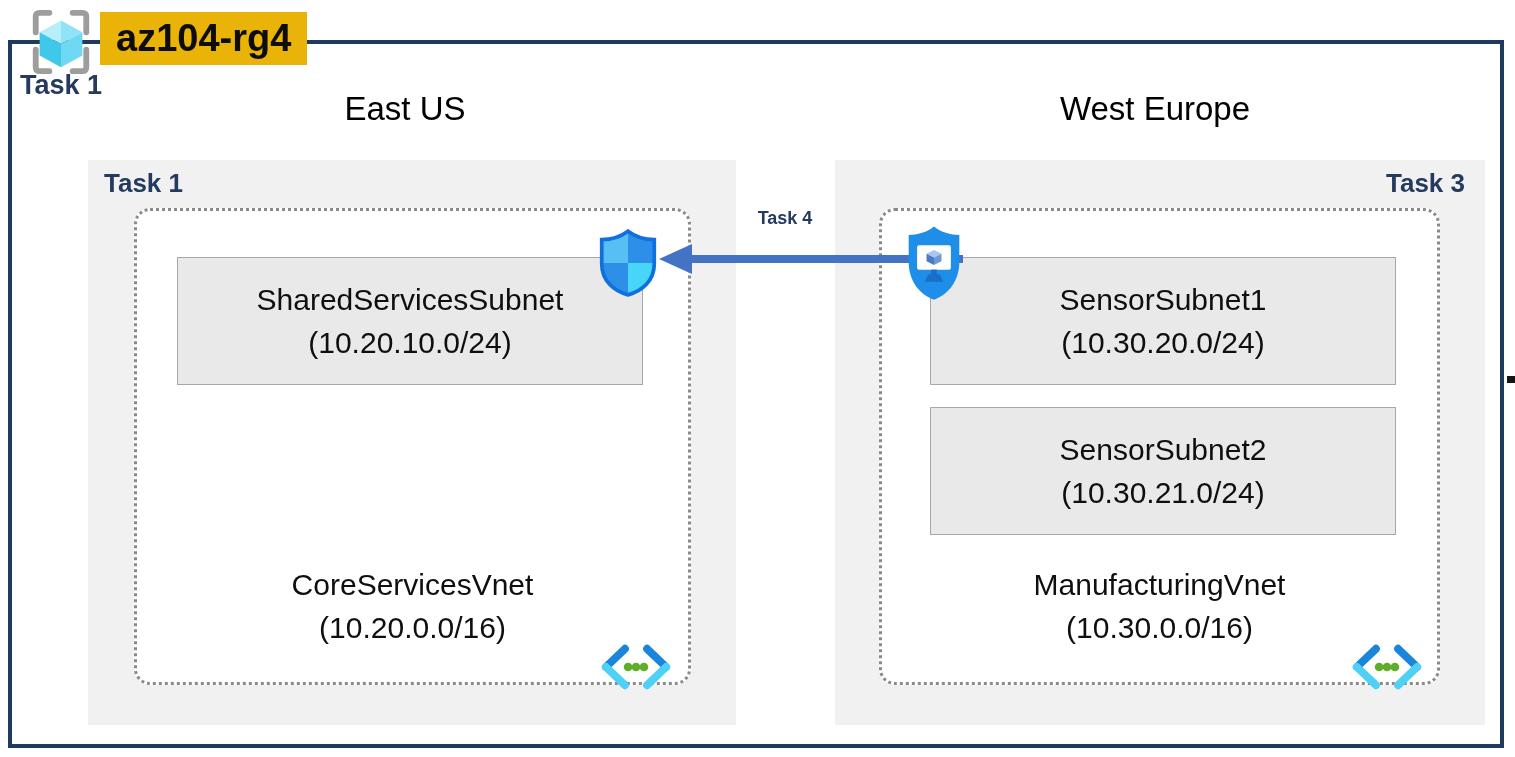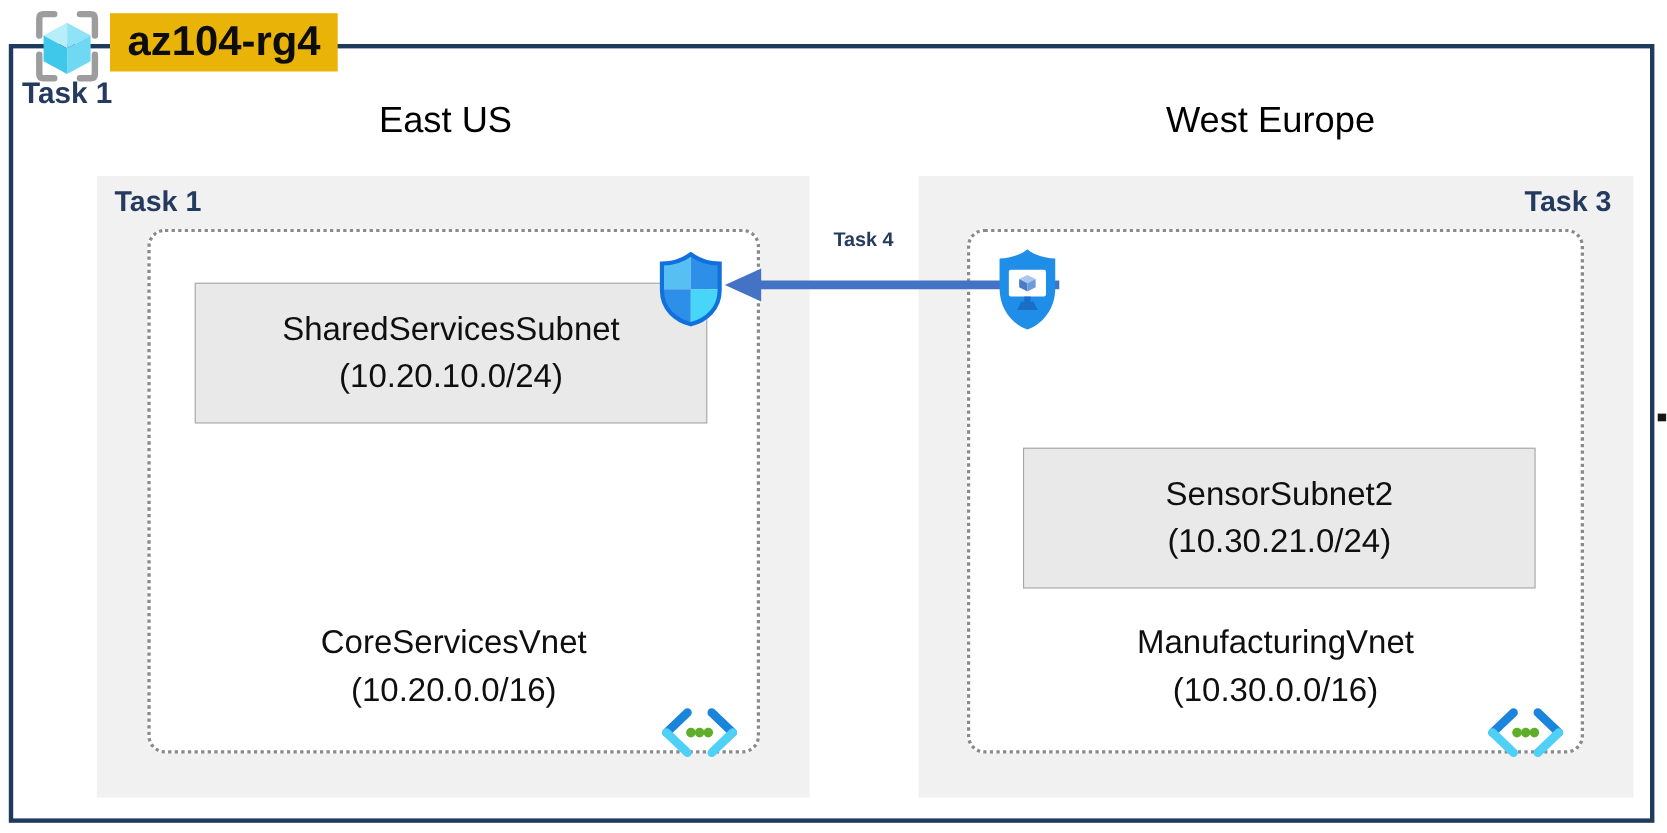"SensorSubnet1" div.subnet { html: none -> <div> <span>SensorSubnet1</span> <span>(10.30.20.0/24)</span> </div> }
